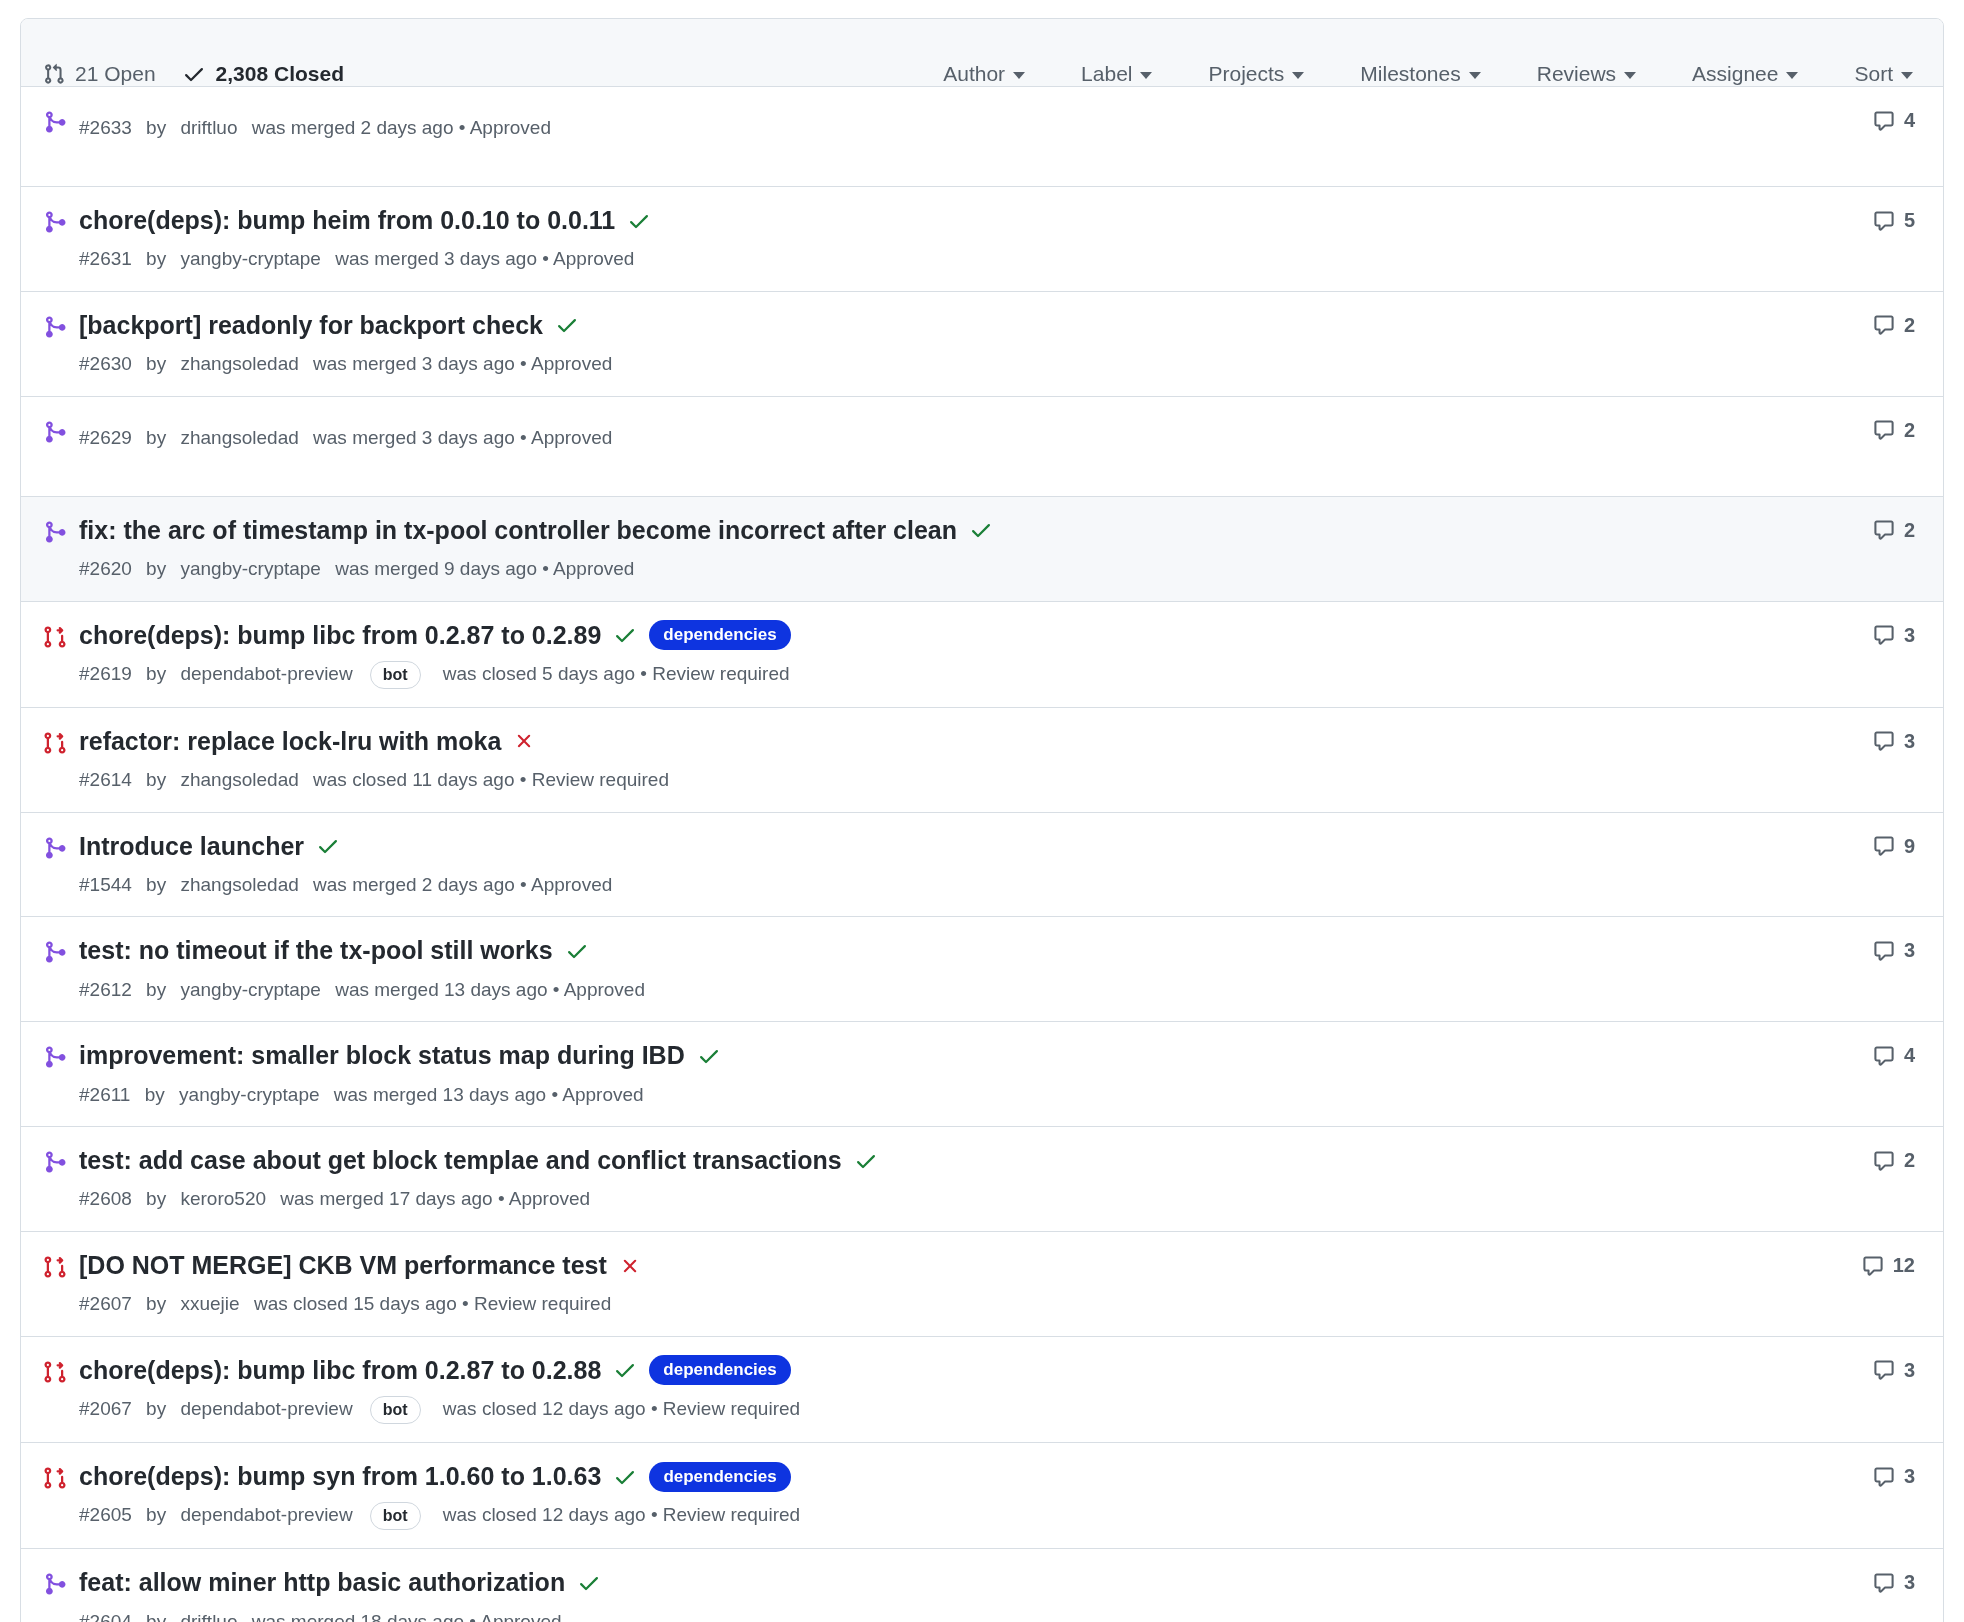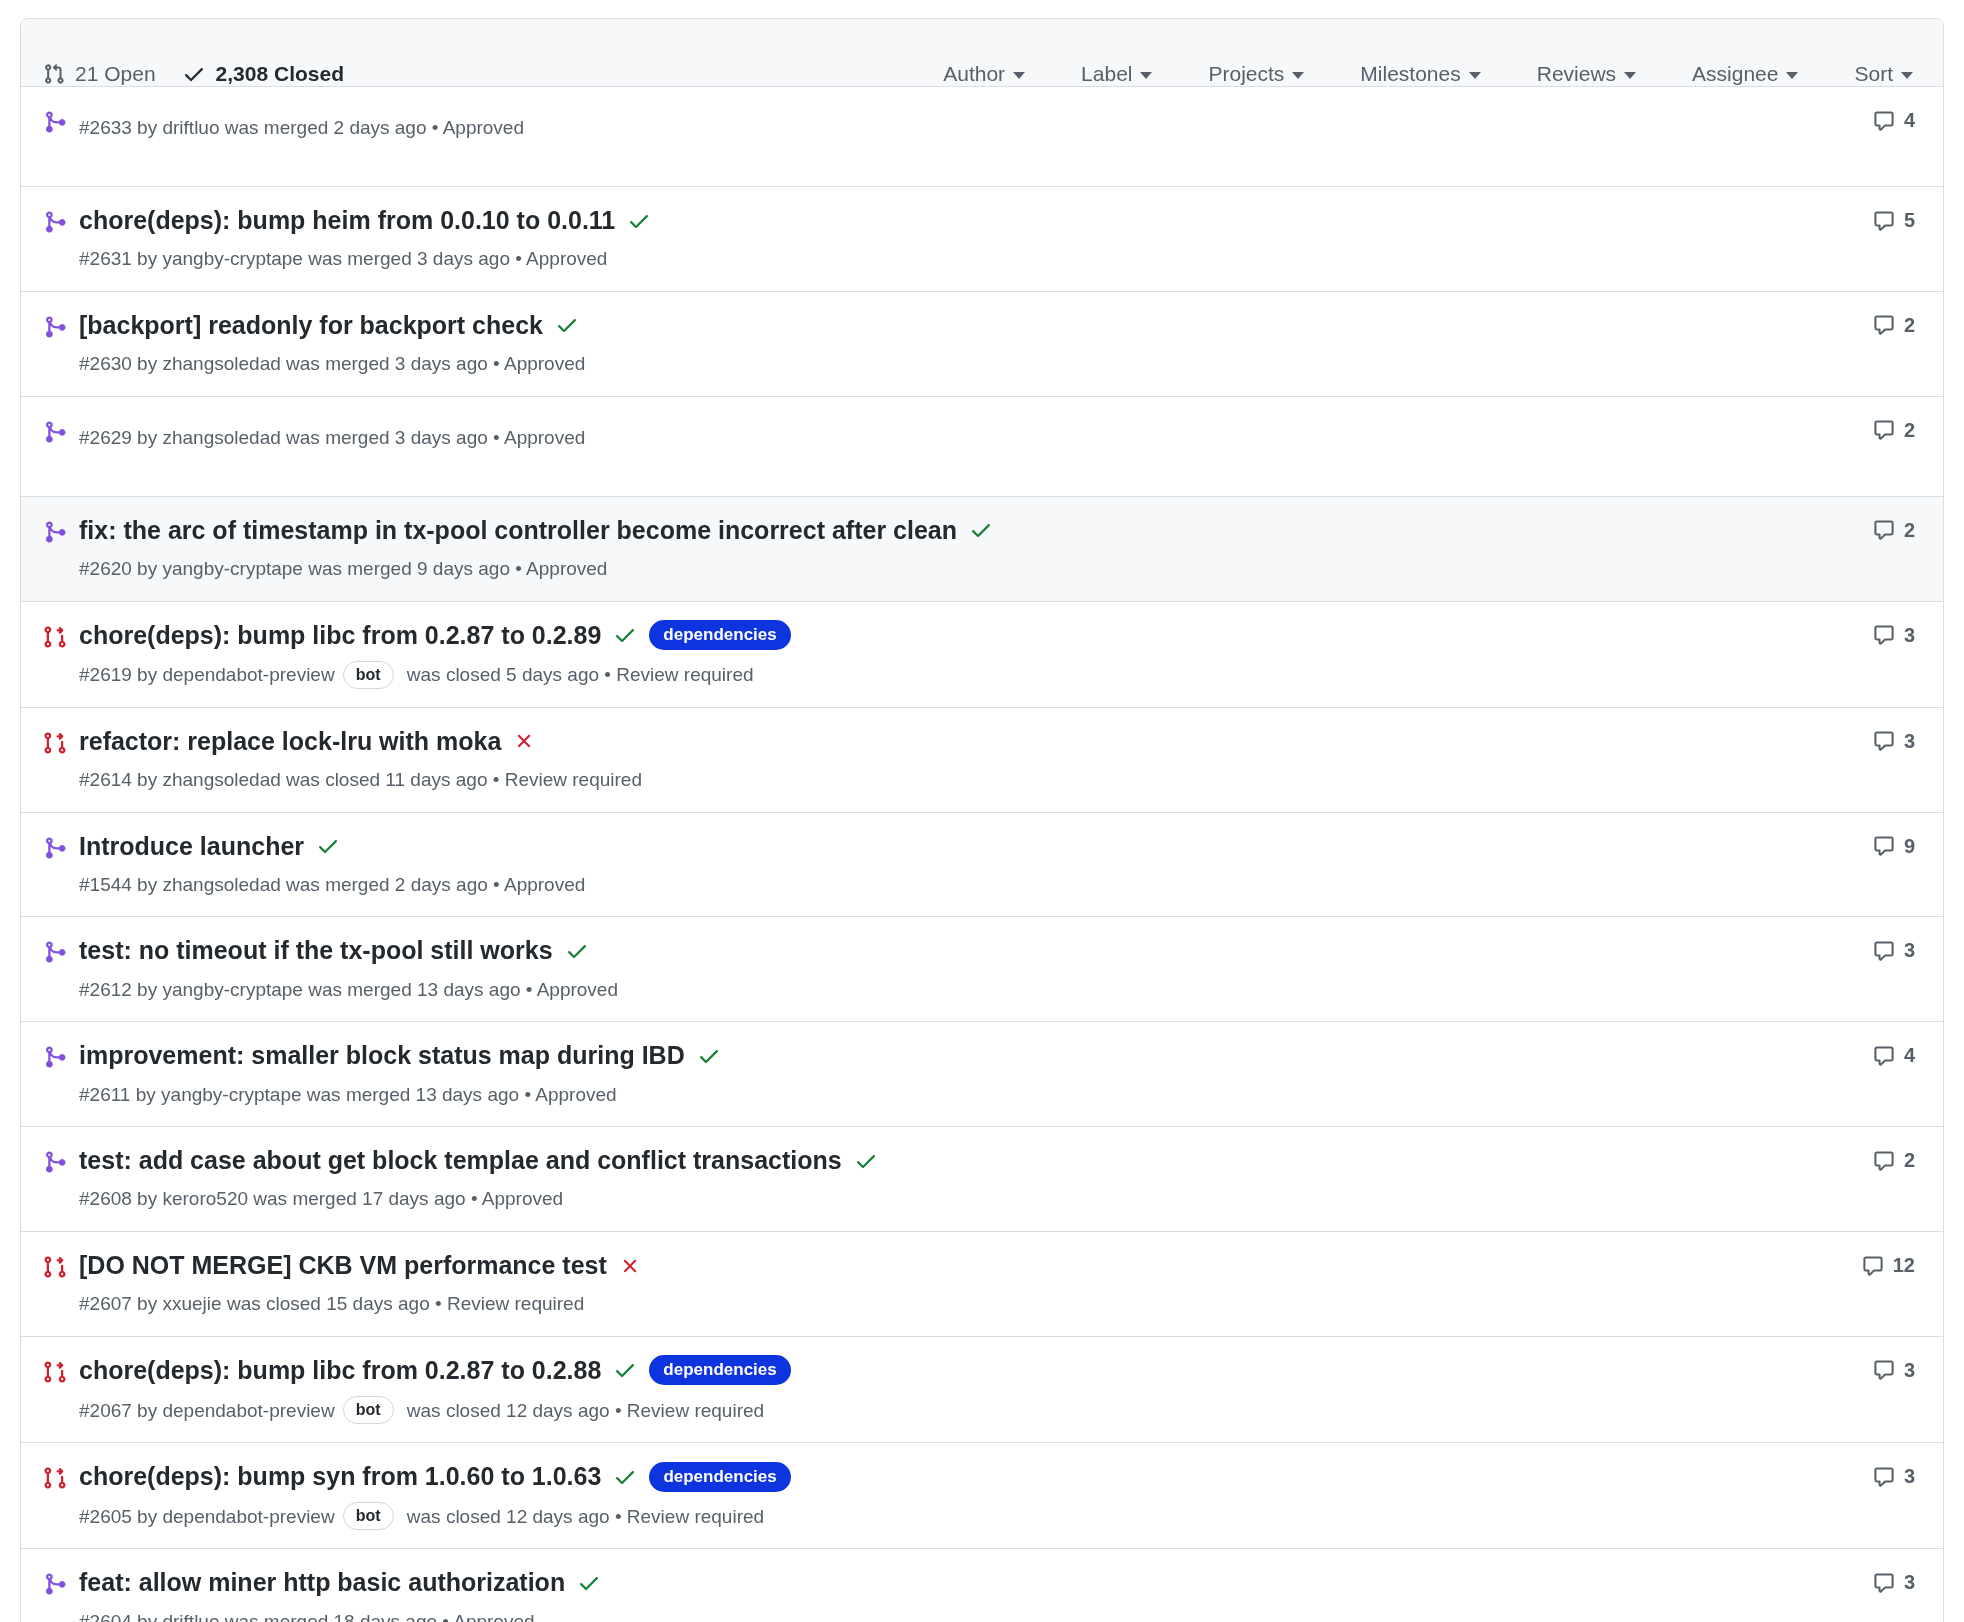"#2633" .pr-sub { align-items: flex-end -> flex-start; gap: 0px -> 9px }
